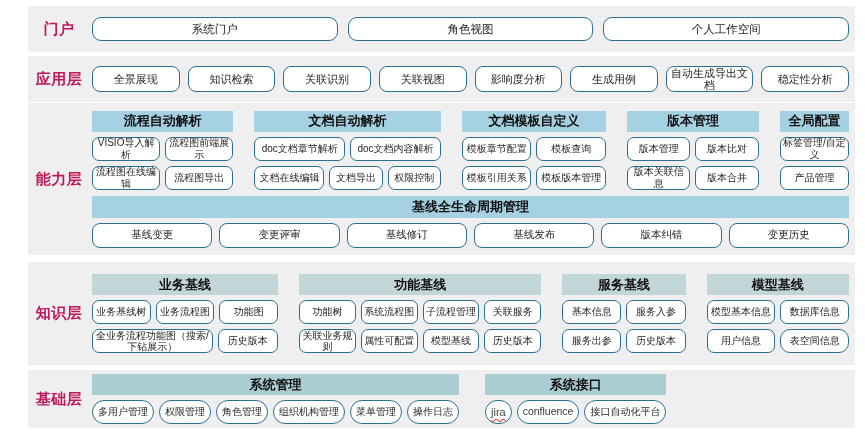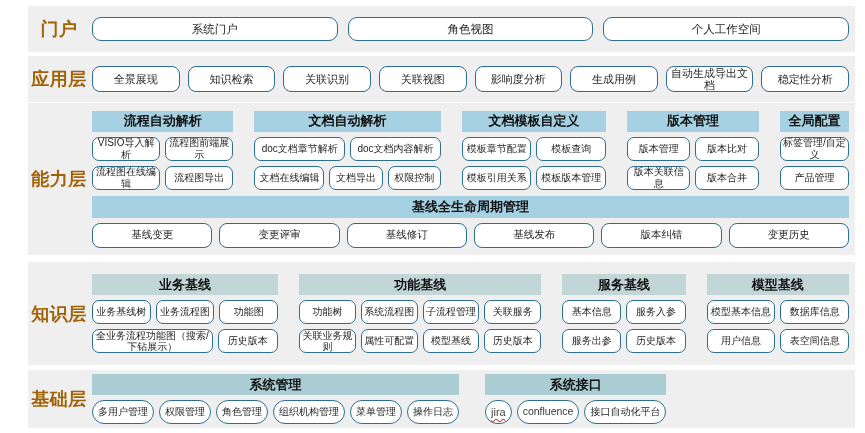"门户" .band-label { color: #a16207 -> #be185d; font-size: 18px -> 15px }
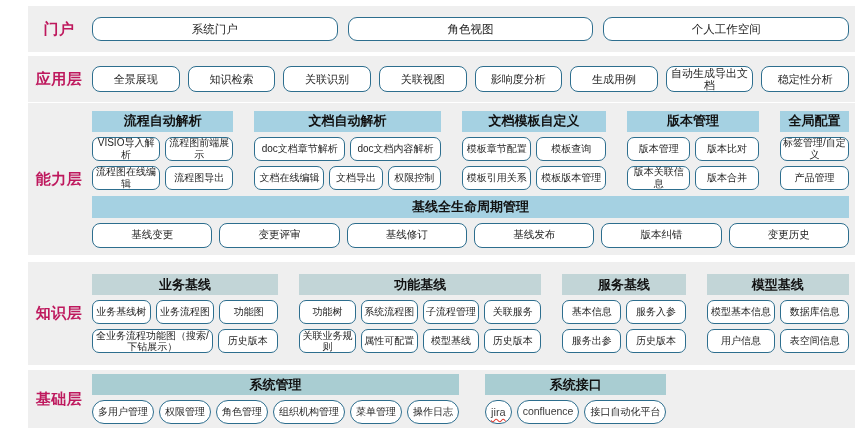"表空间信息" div.pill { border-radius: none -> 10px }
